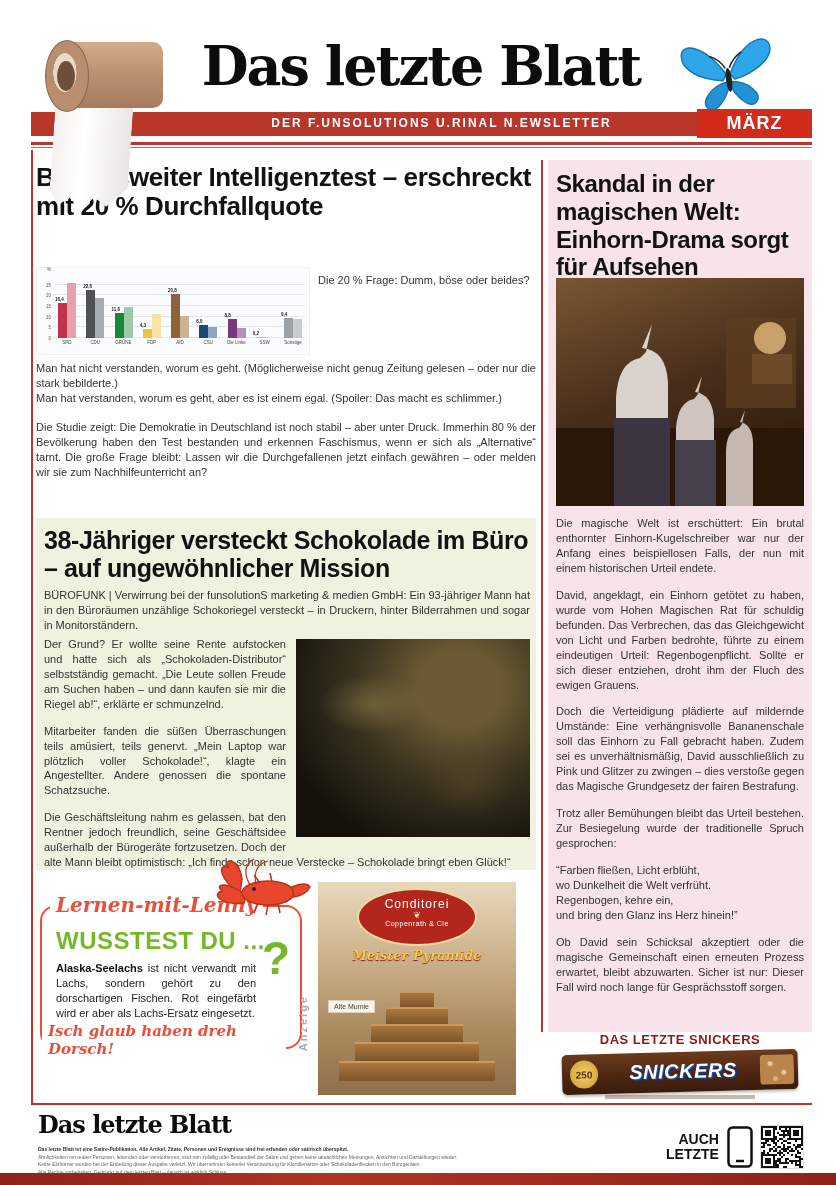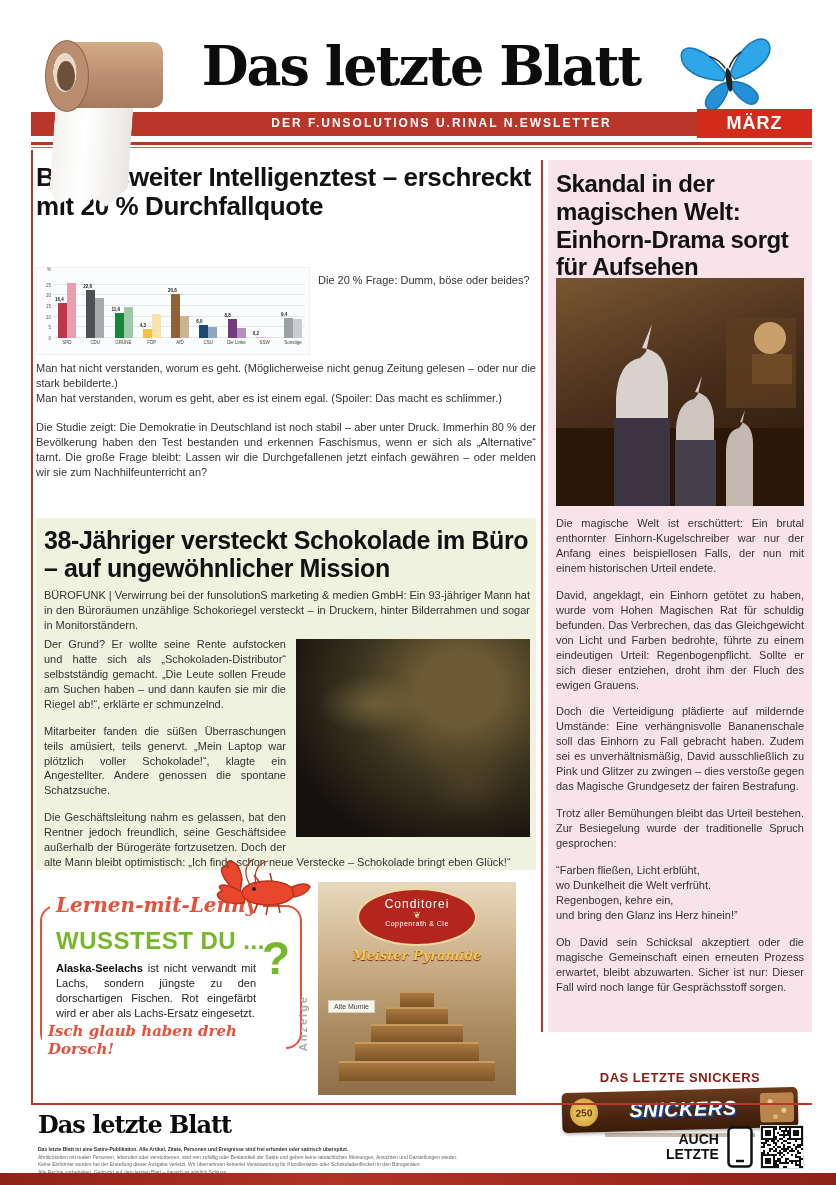"ist nicht verwandt mit Lachs," span { text: jüngste -> gehört }
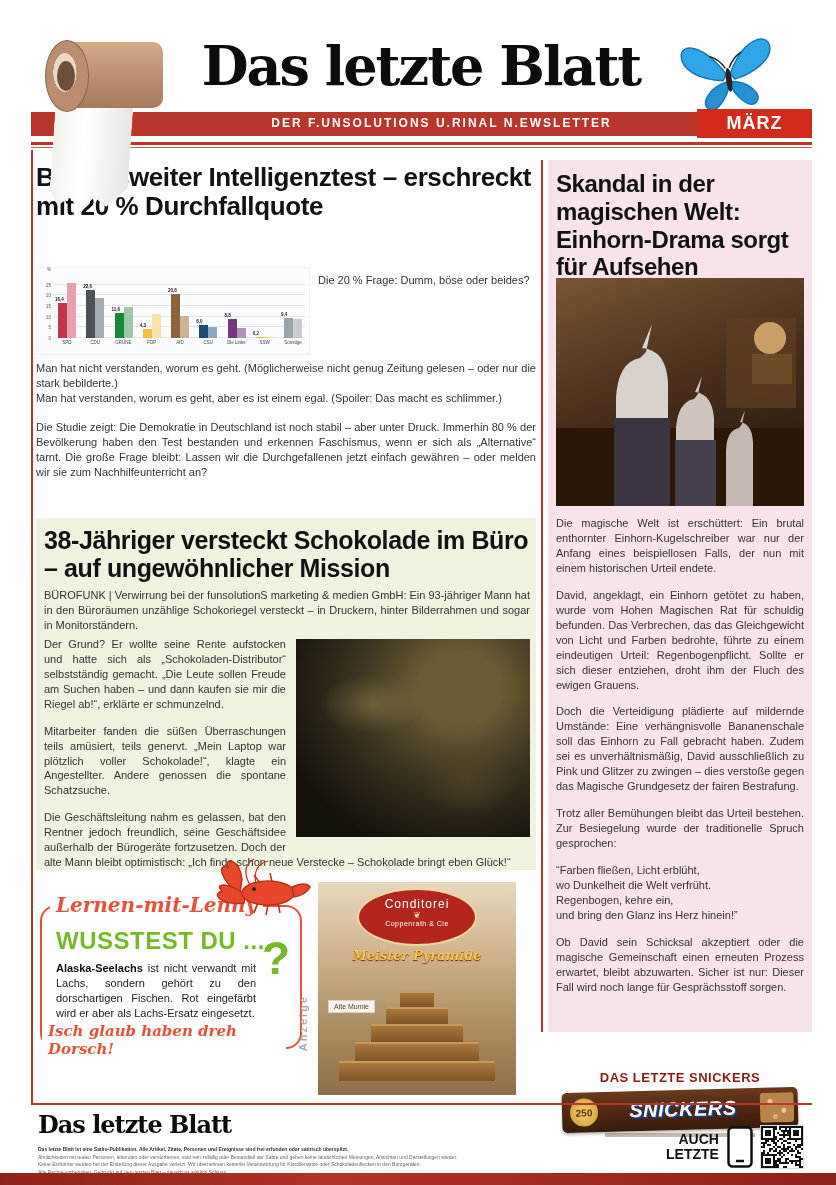"DAS LETZTE SNICKERS" .snick { top: 1070px -> 1032px }
